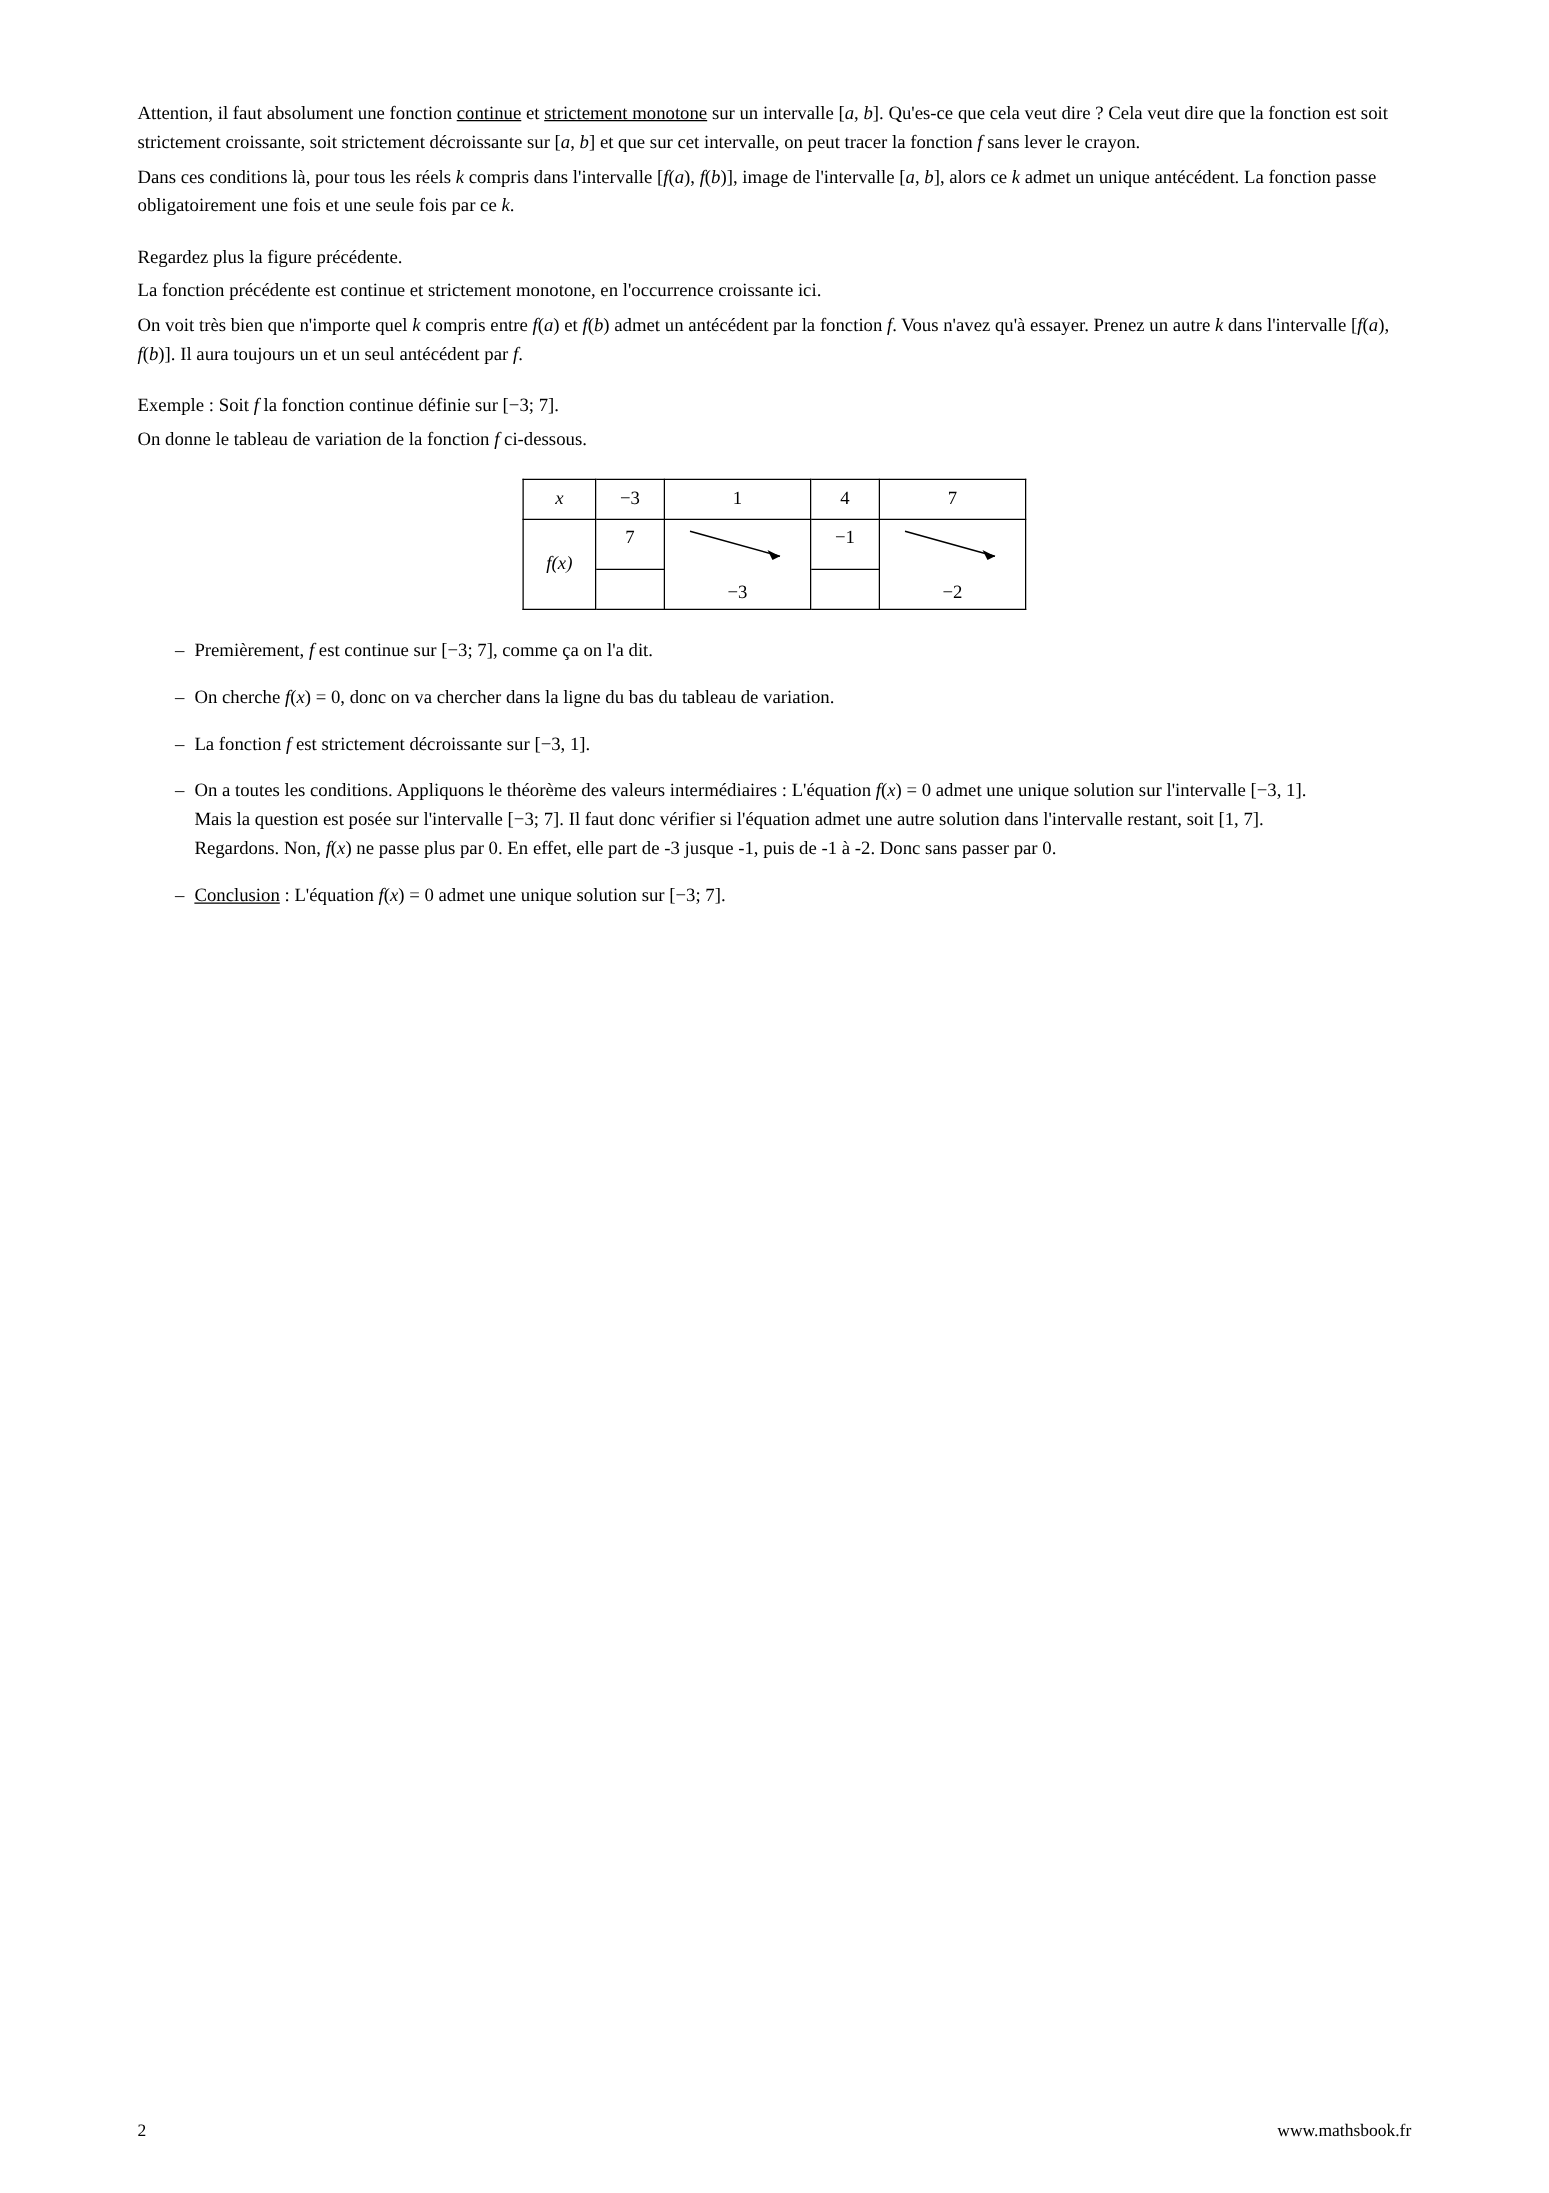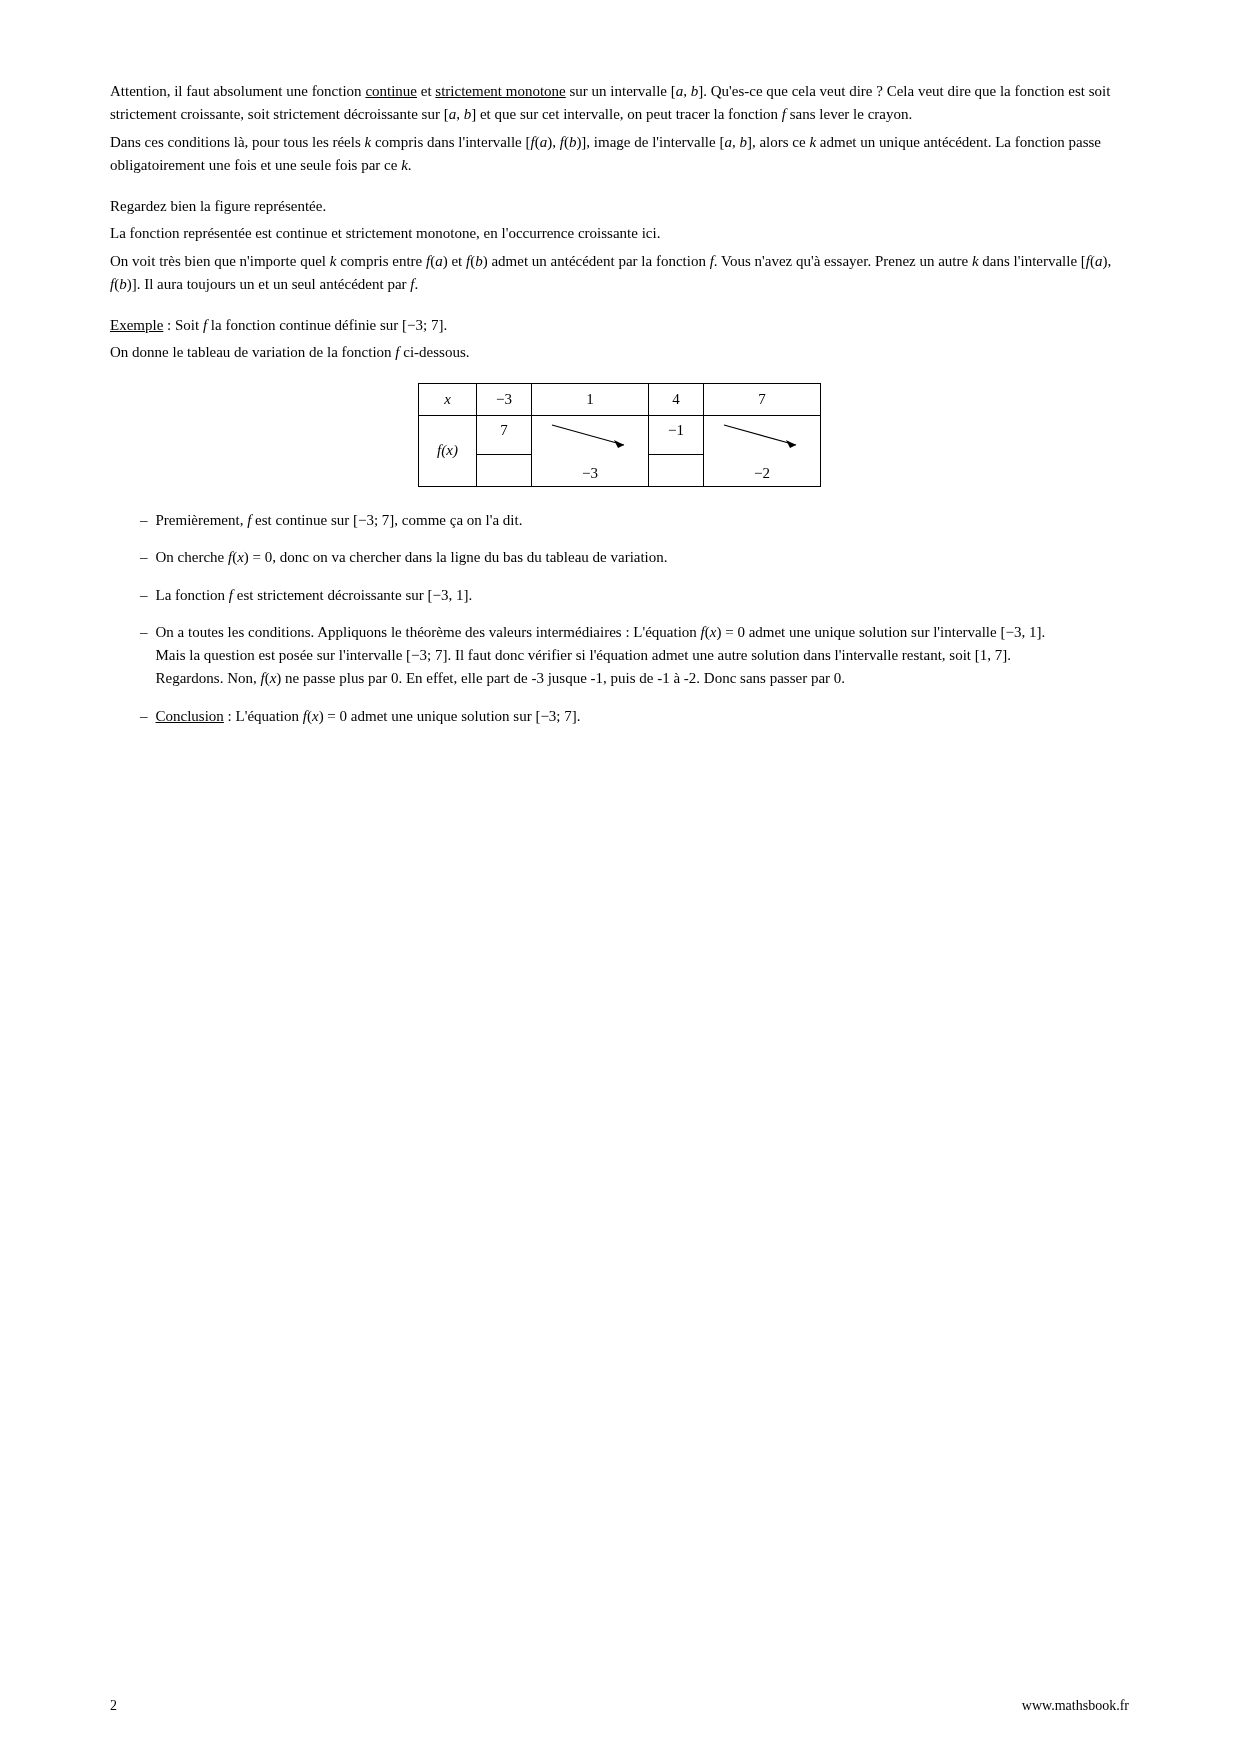"Regardez bien la figure représentée." p { text: bien la figure représentée -> plus la figure précédente }
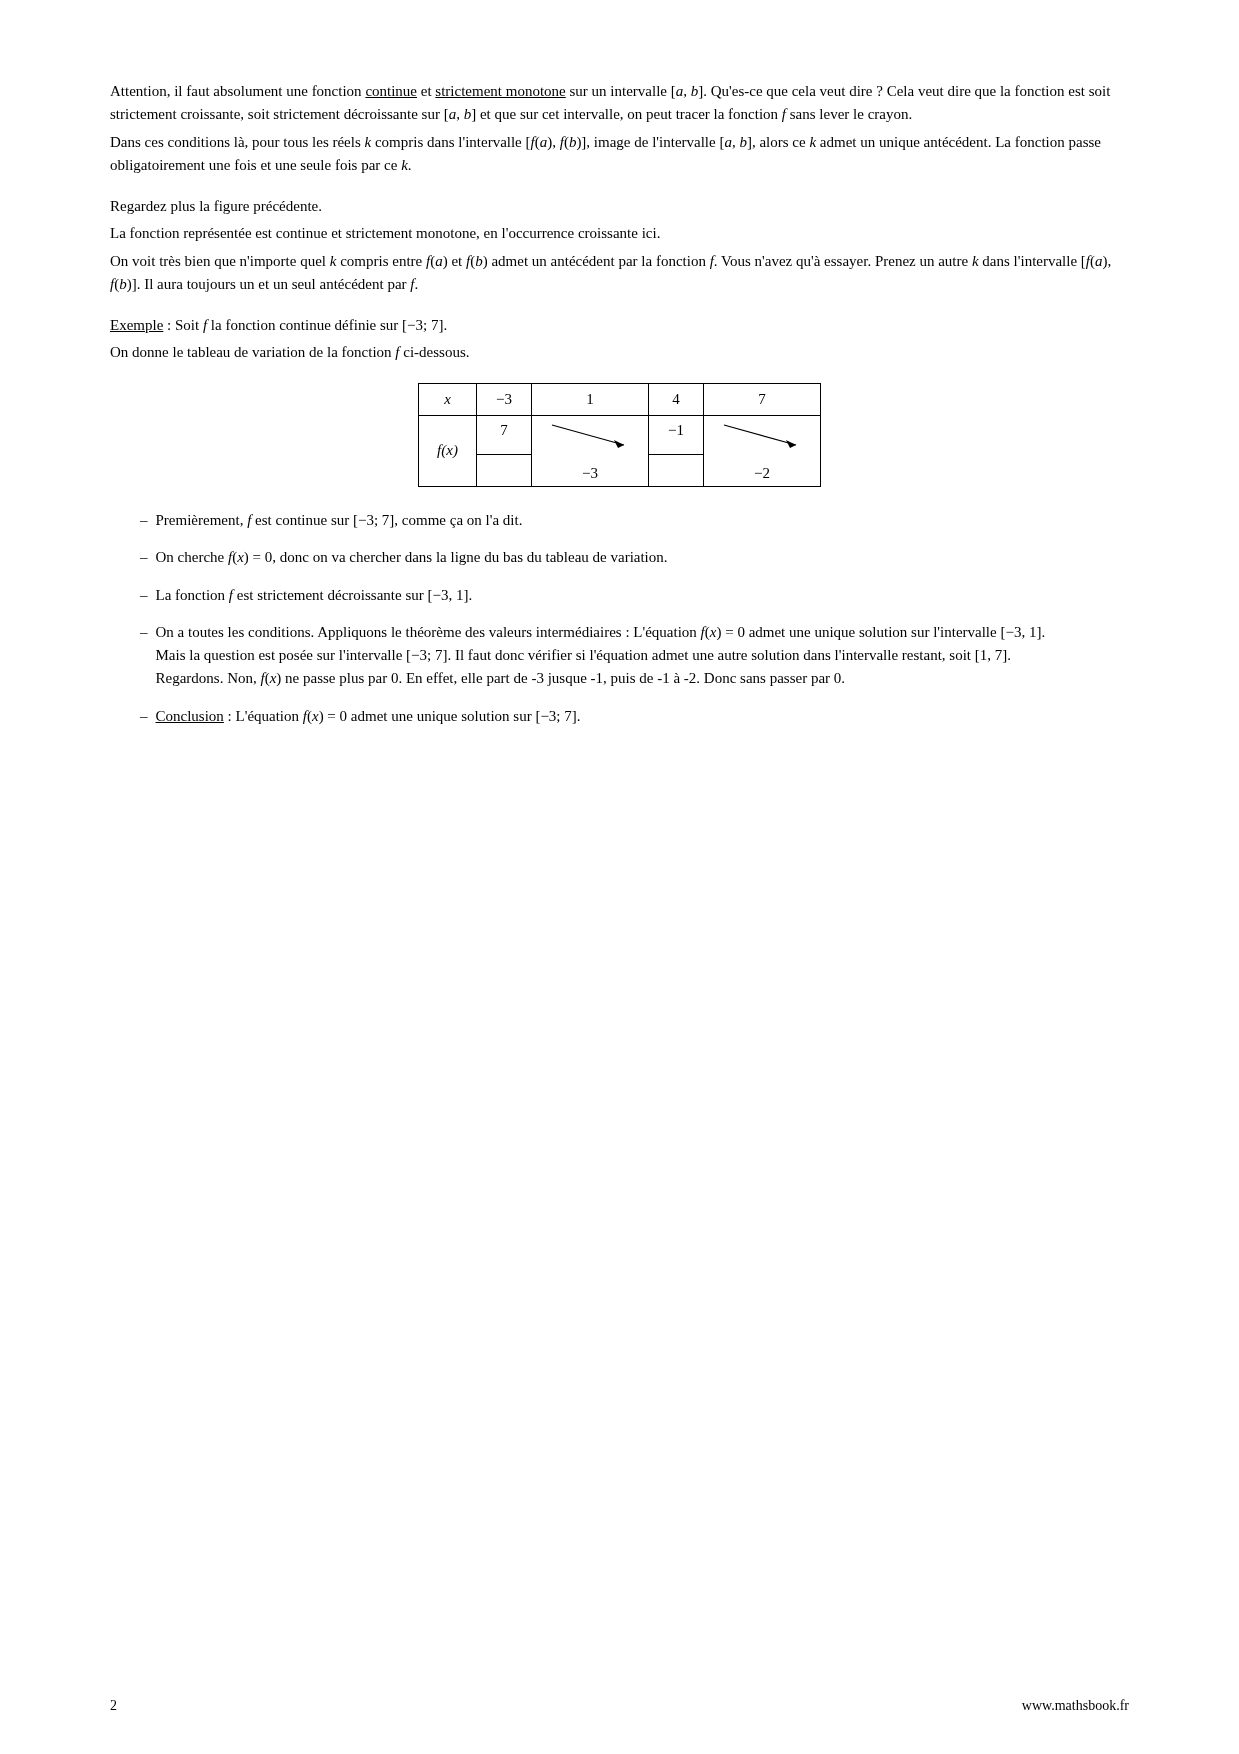"La fonction représentée est continue" p { text: représentée -> précédente }
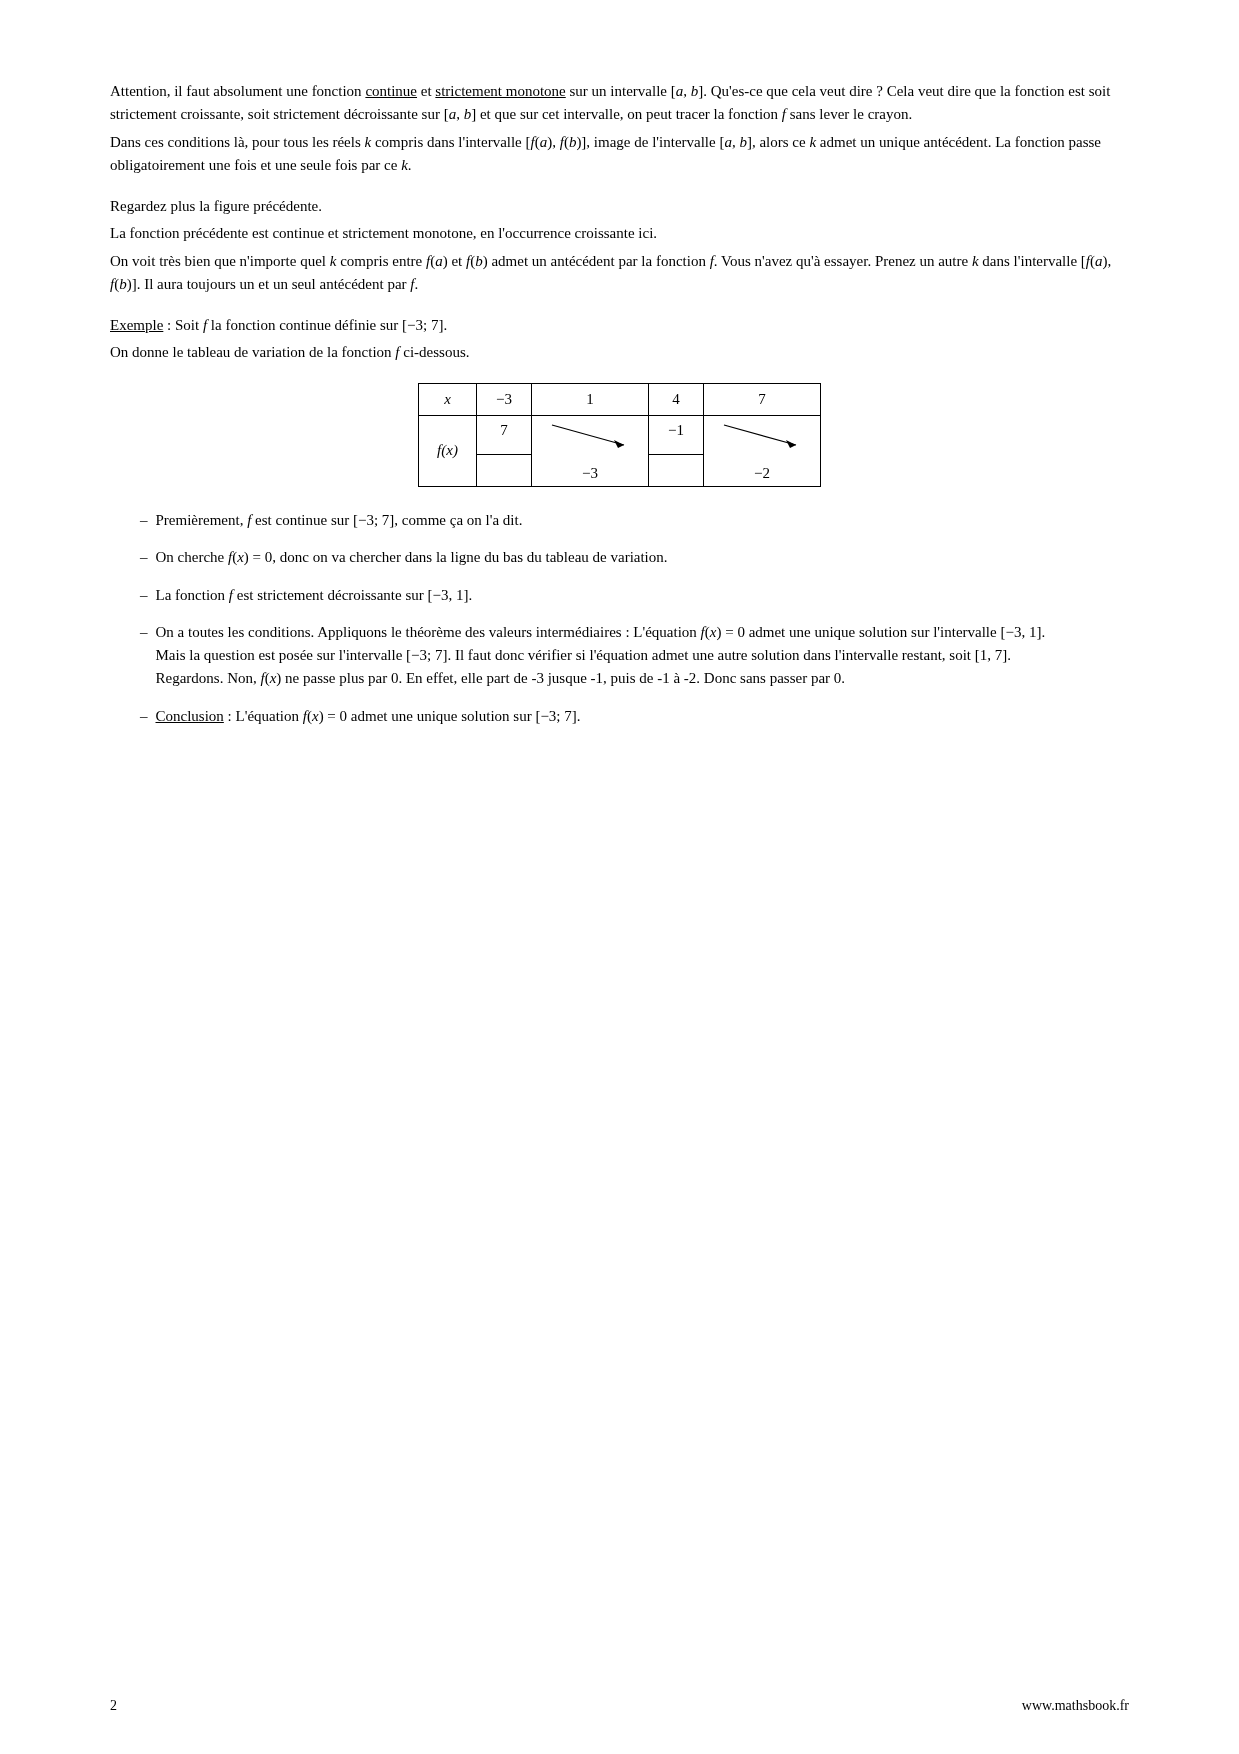"Exemple" .example-label { text-decoration: underline -> none }
